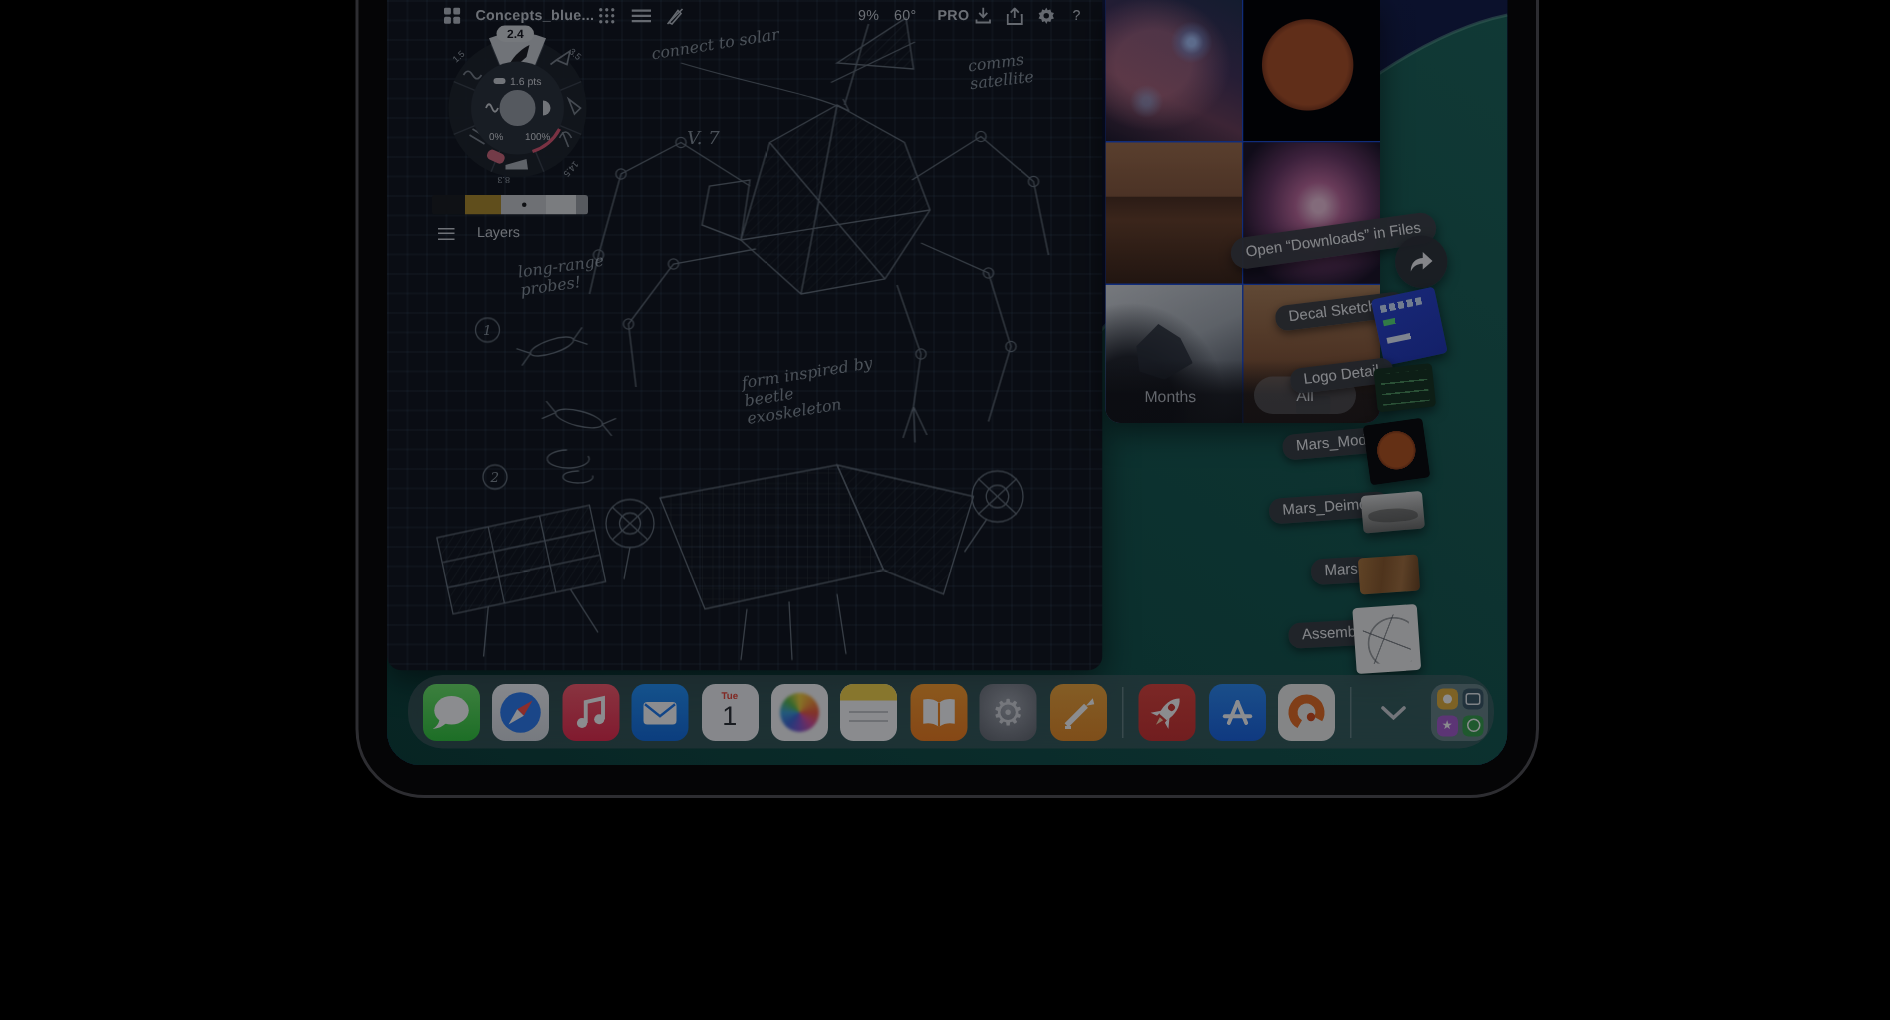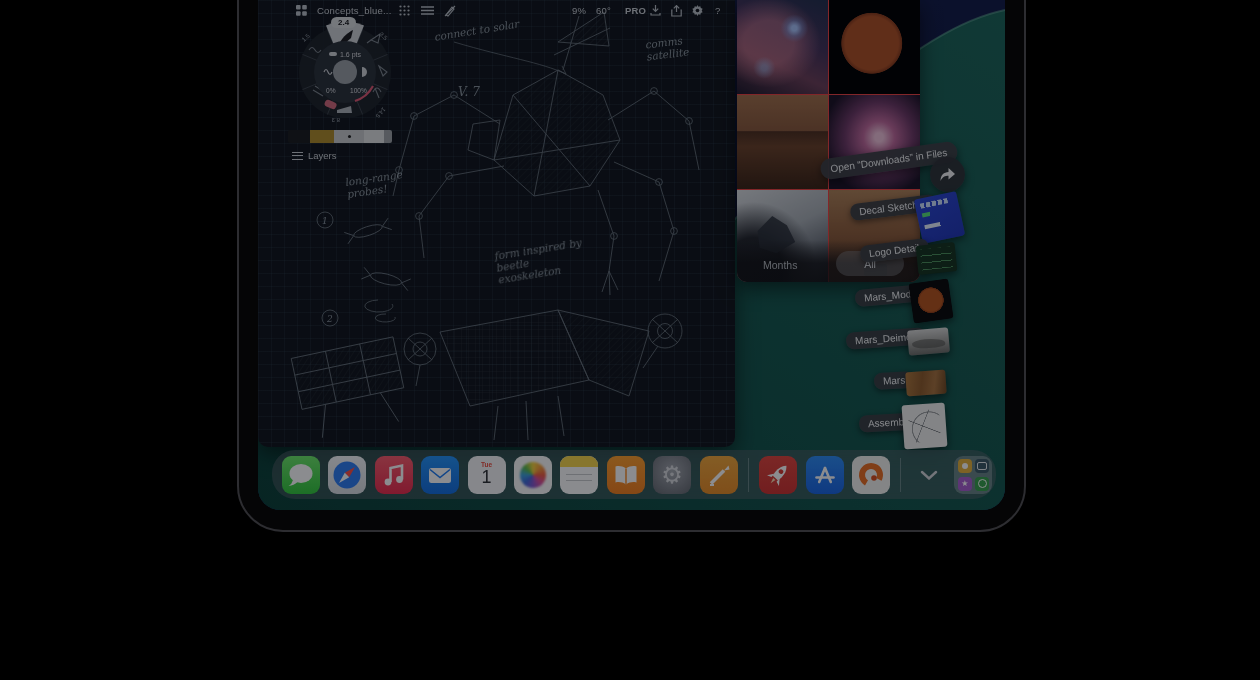"Concepts_blue..." div.tb { font-weight: none -> bold }
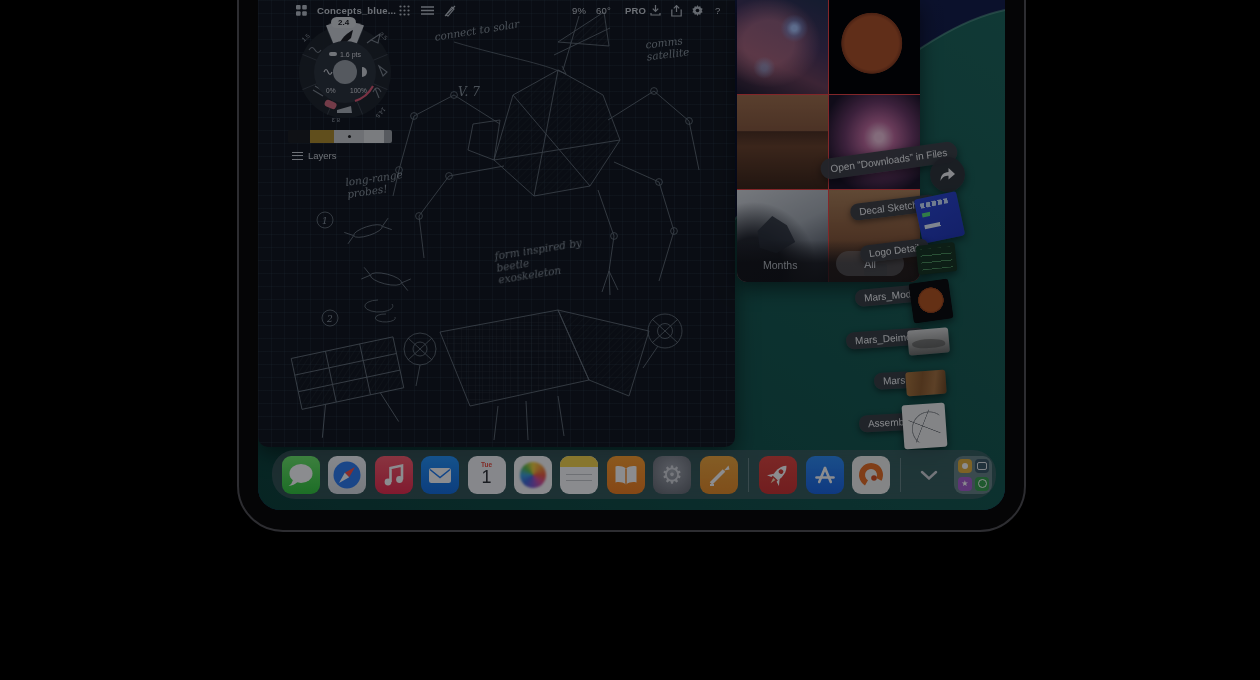"Layers" .layers { gap: 5px -> 15px }
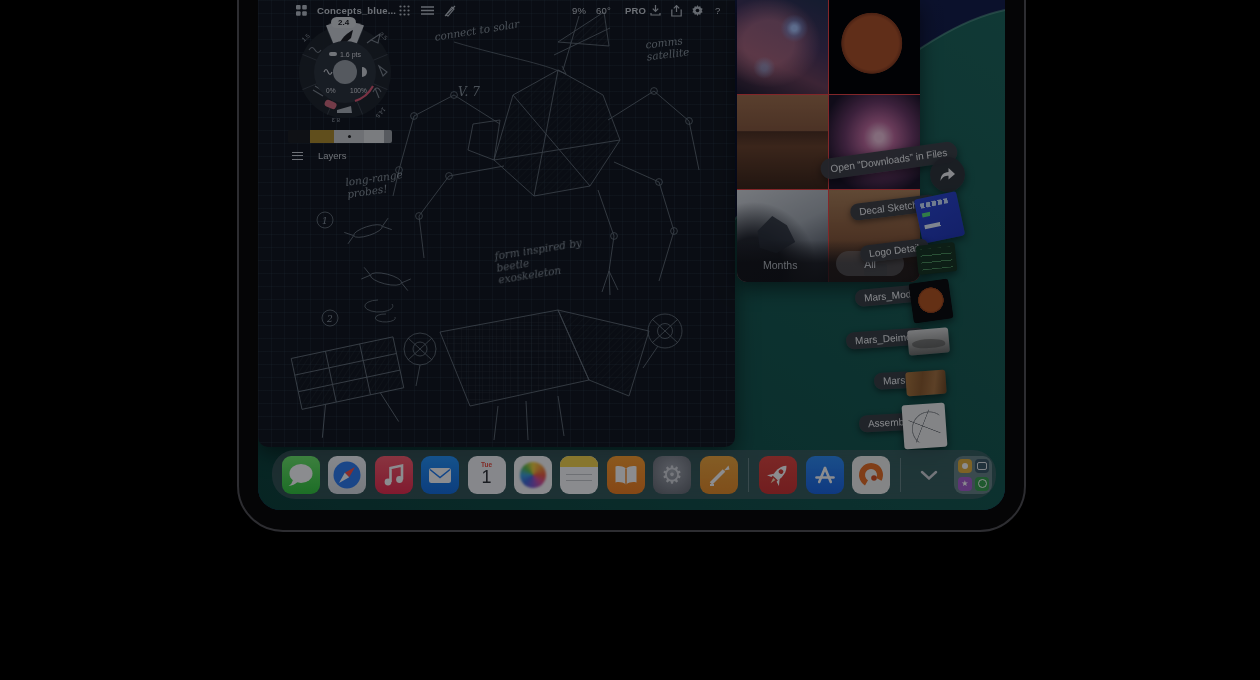"Months" .photos { background: #ef4444 -> #1d4ed8 }
